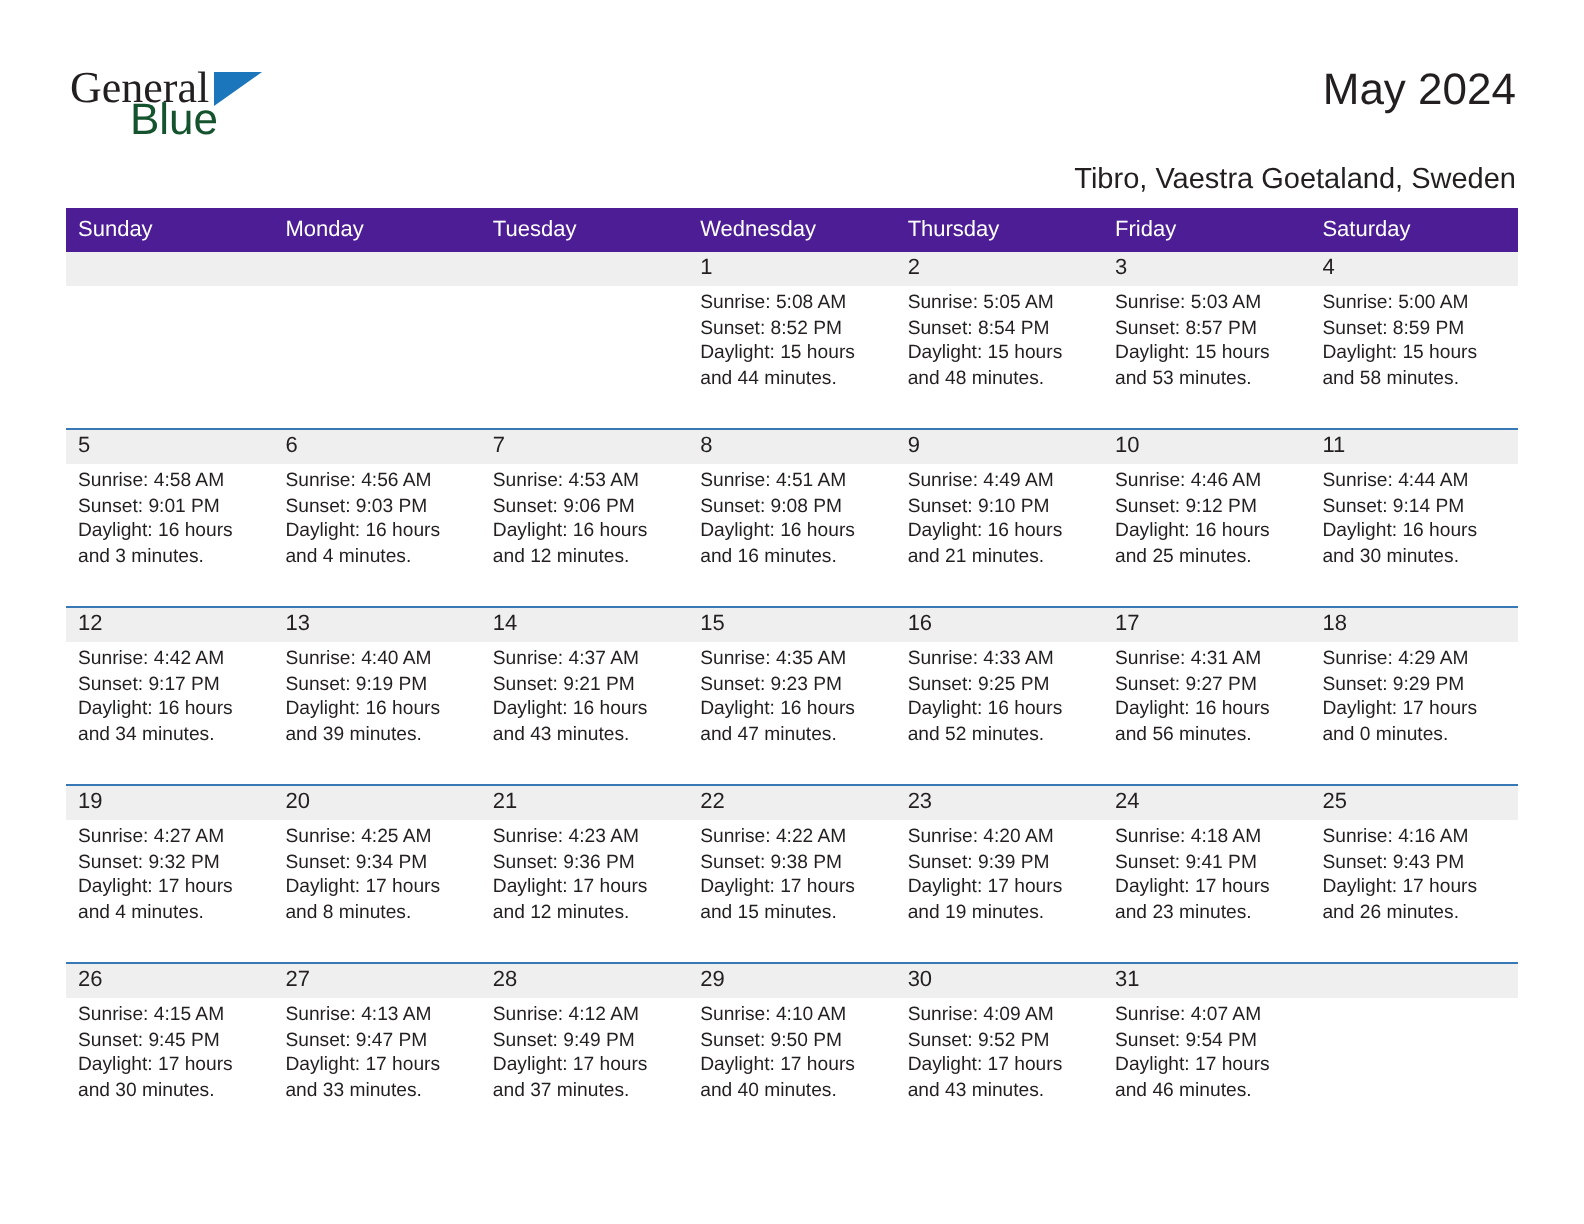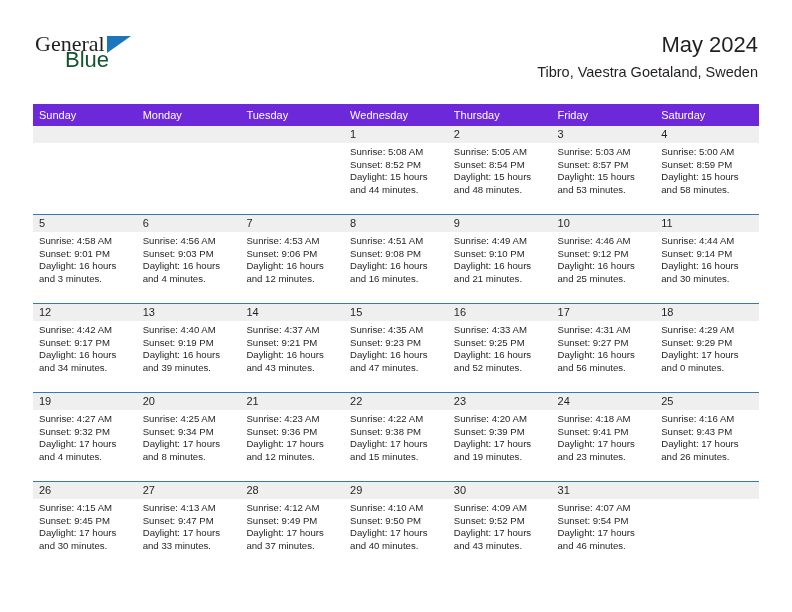"Tibro, Vaestra Goetaland, Sweden" .cal-subtitle { margin-top: 2px -> 20px }
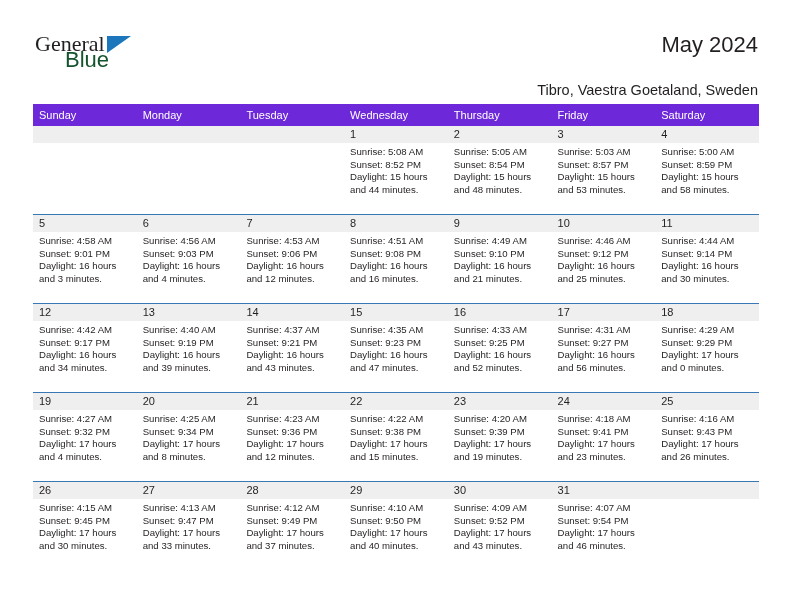"Sunday" .dow-row { background: #6d28d9 -> #4c1d95 }
